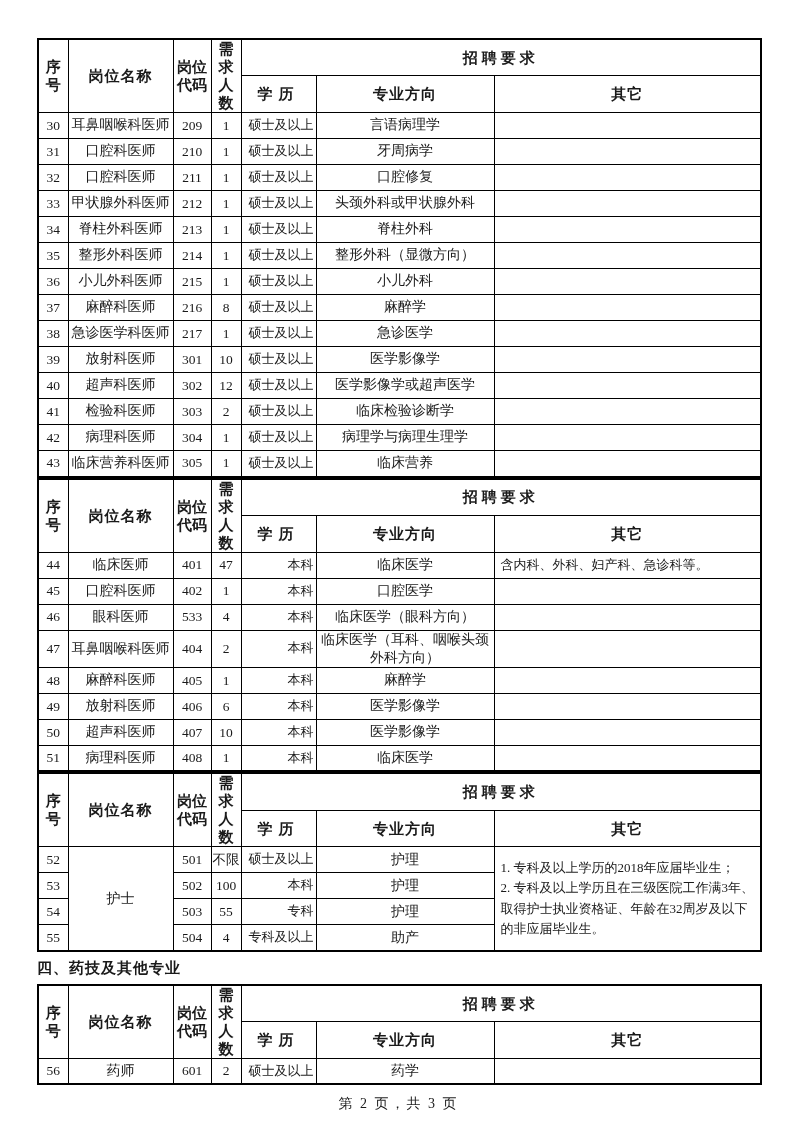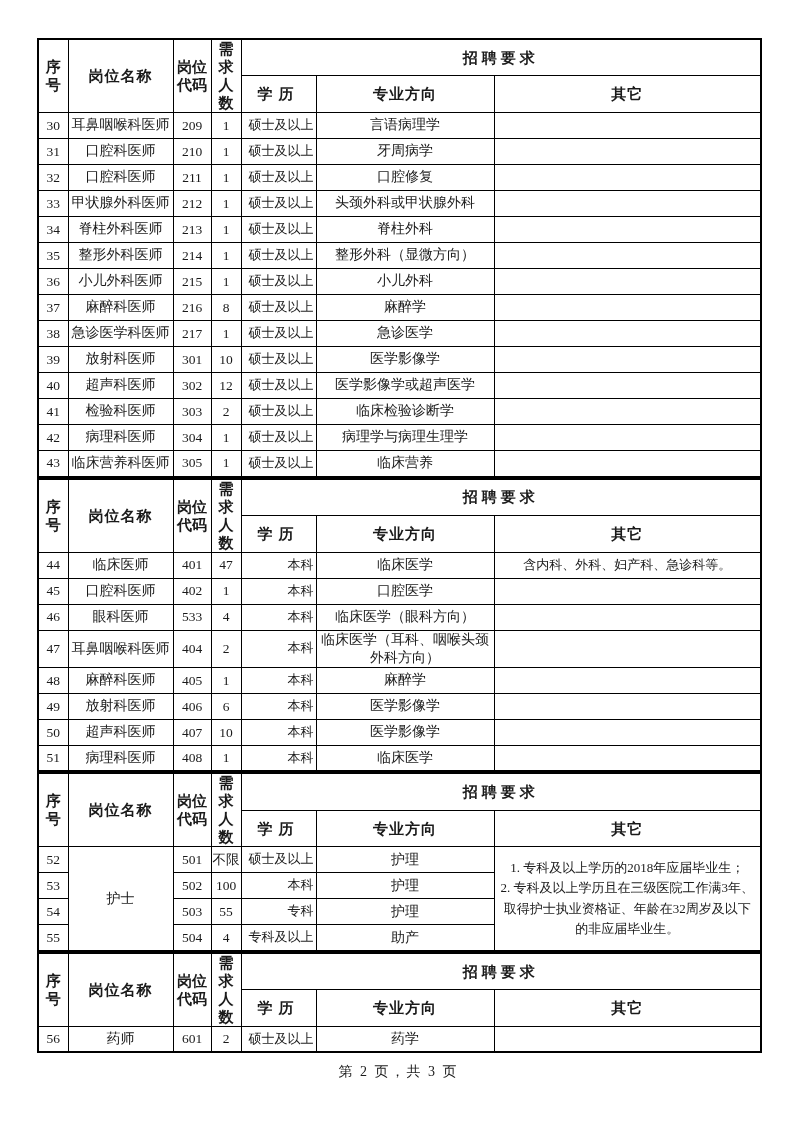"含内科、外科、妇产科、急诊科等。" td.other.left { text-align: center -> left }
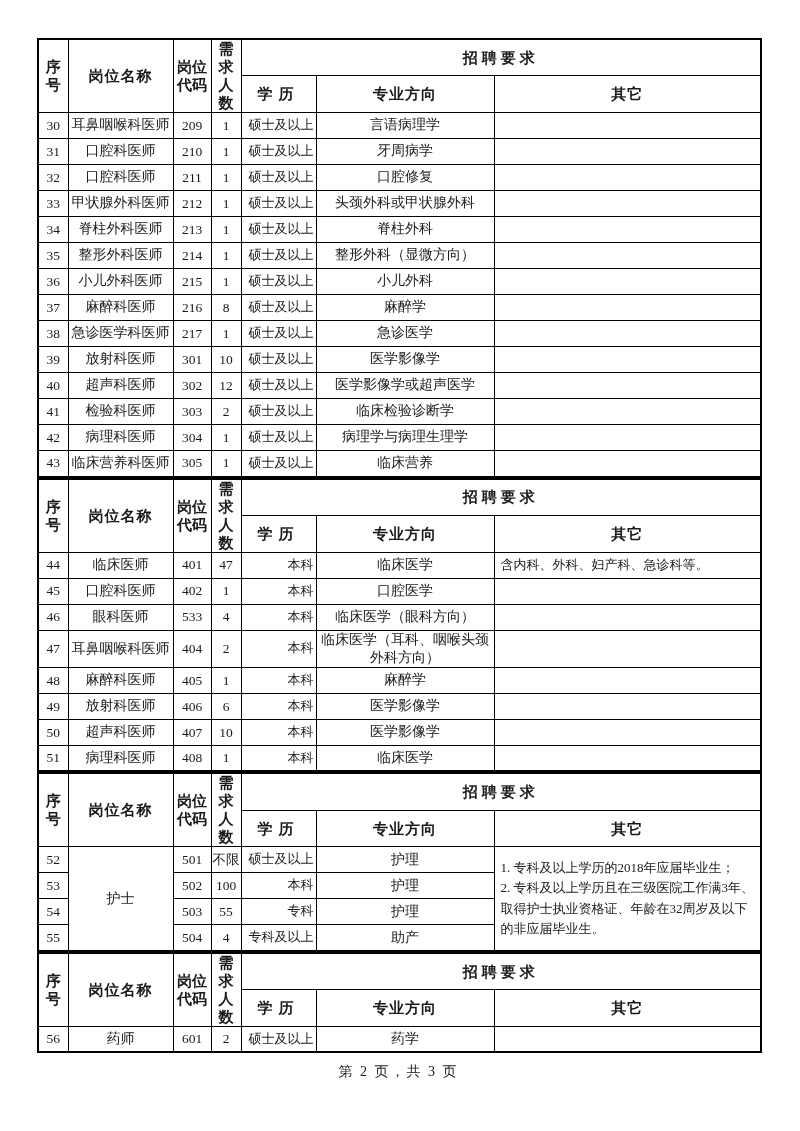"四、药技及其他专业" h2.section-heading { html: none -> <h2>四、药技及其他专业</h2> }
